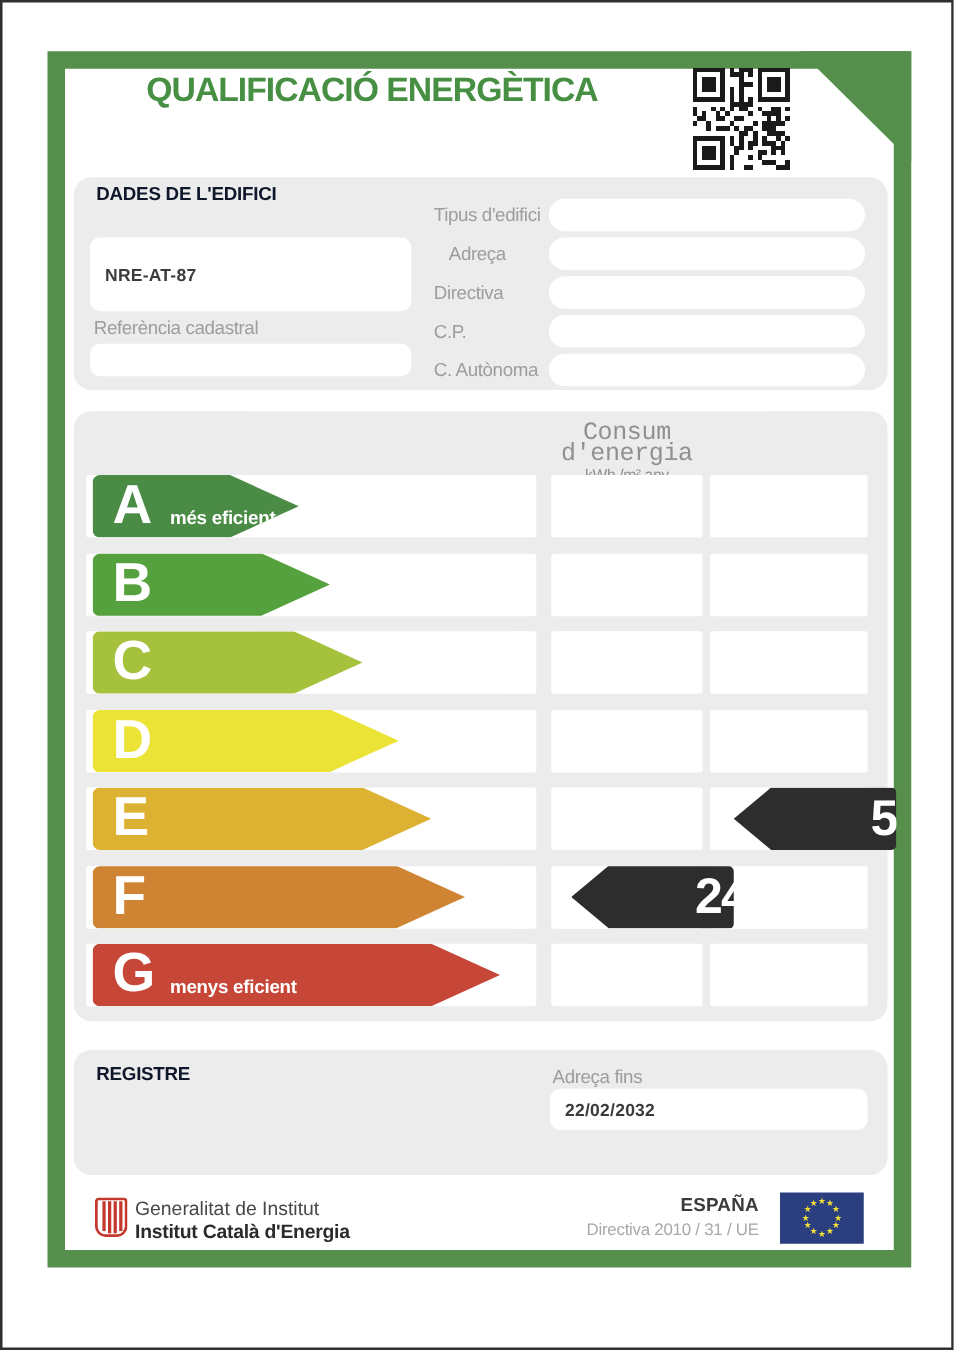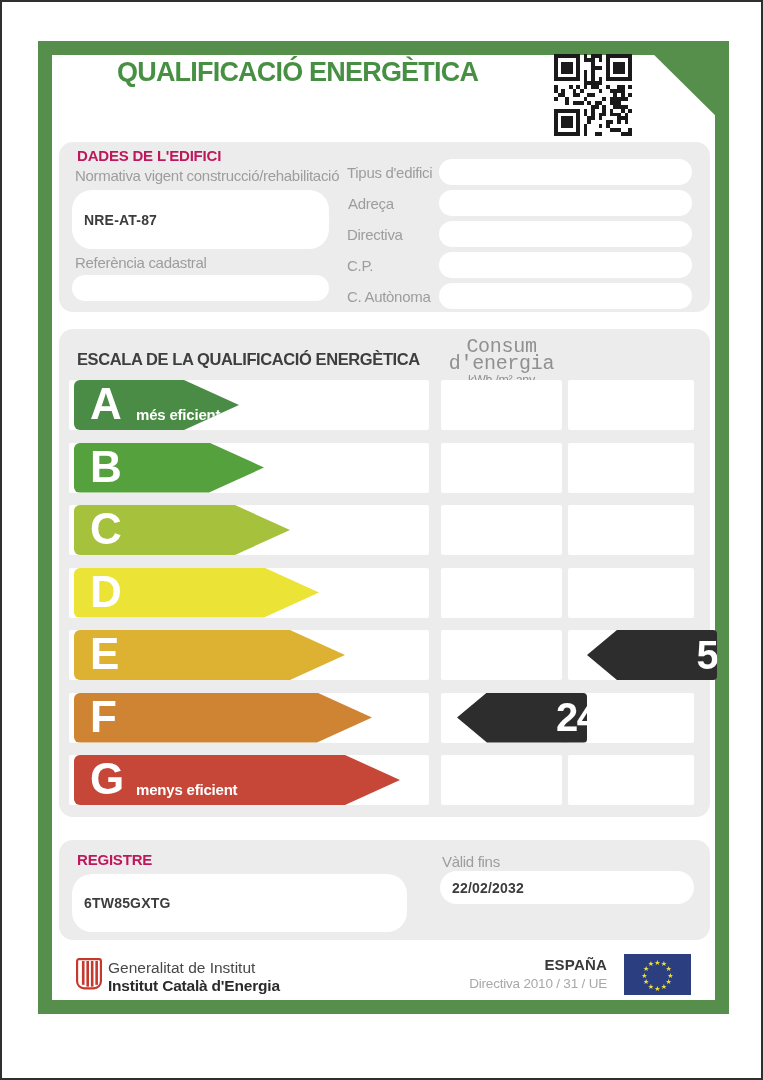"DADES DE L'EDIFICI" .panel-heading { color: #be185d -> #0f172a }
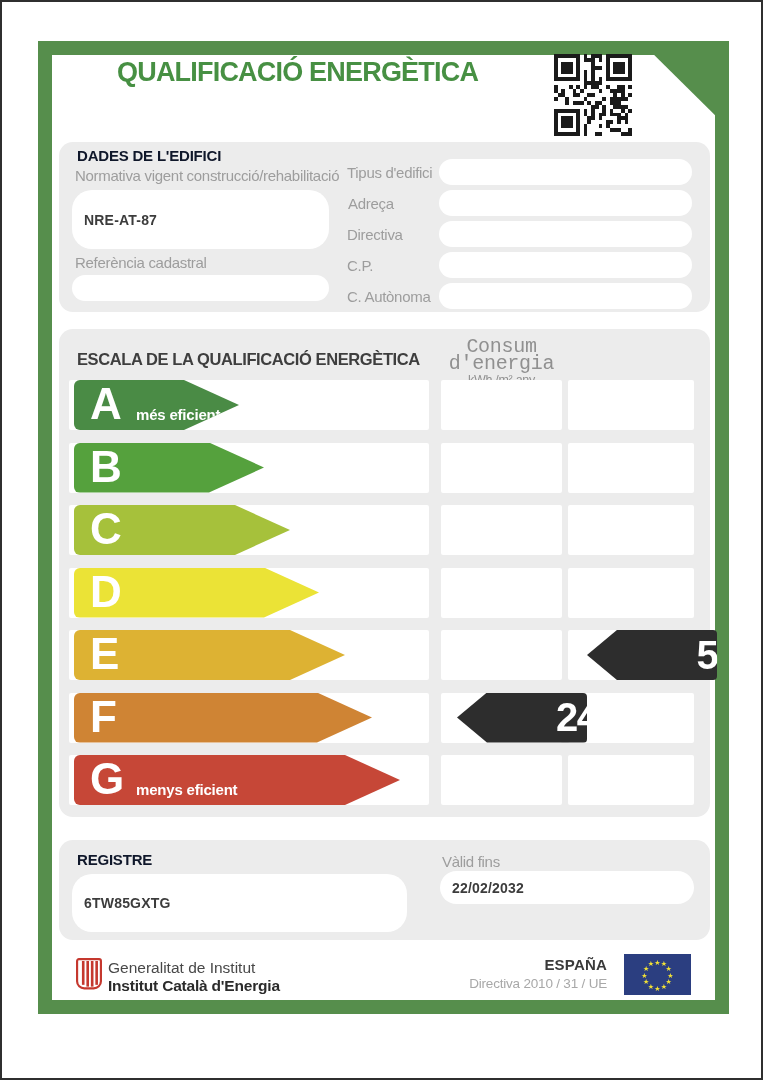"Normativa vigent" div.field-label { html: <div>Normativa vigent construcció/rehabilitació</div> -> none }
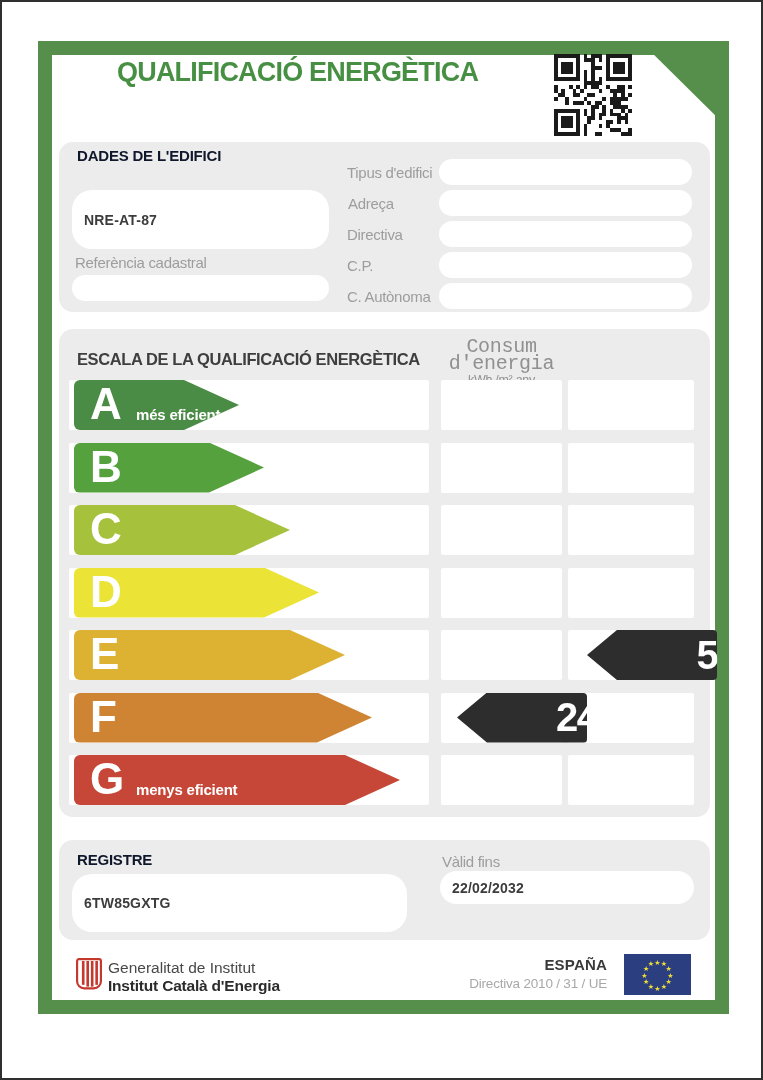"Adreça" div.field-label { left: 289px -> 300px }
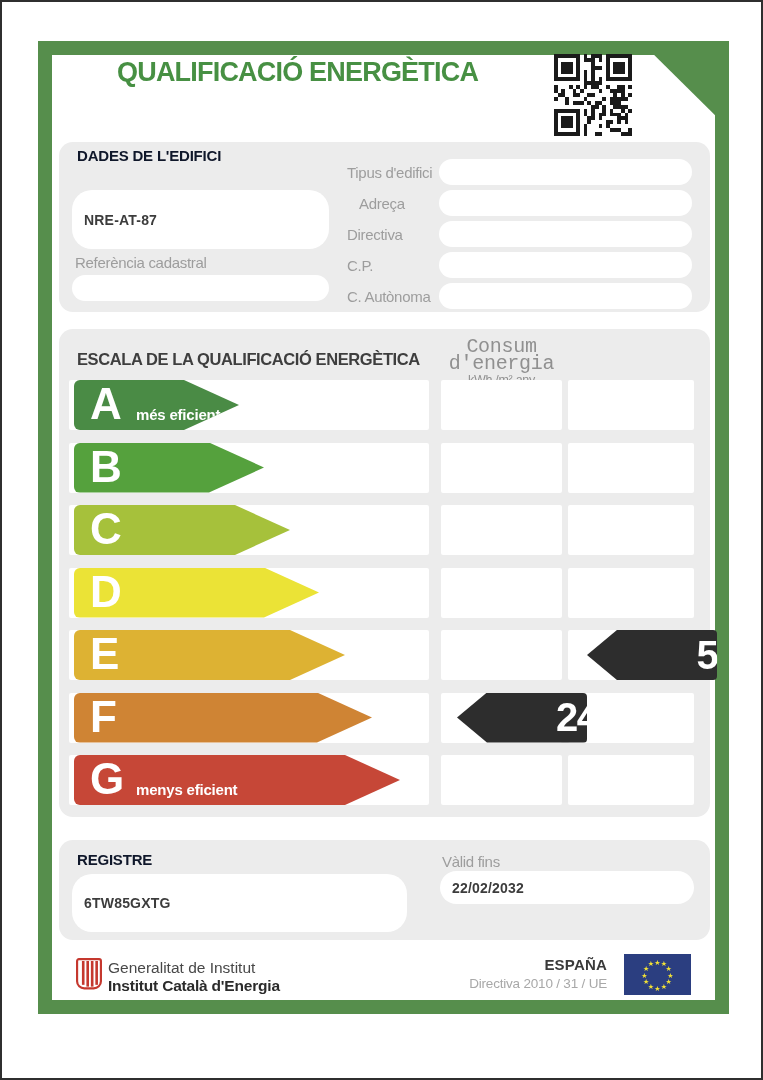"NRE-AT-87" .white-box { border-radius: 20px -> 8px }
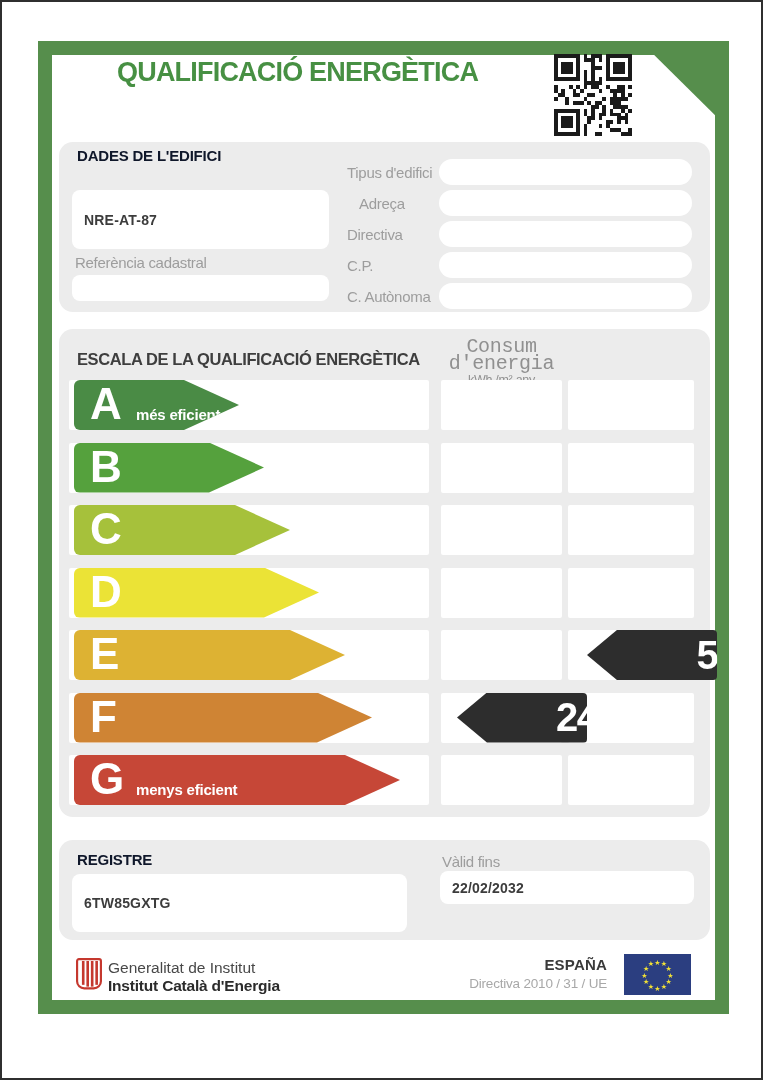"ESCALA DE LA QUALIFICACIÓ ENERGÈTICA" div.scale-heading { html: <div>ESCALA DE LA QUALIFICACIÓ ENERGÈTICA</div> -> none }
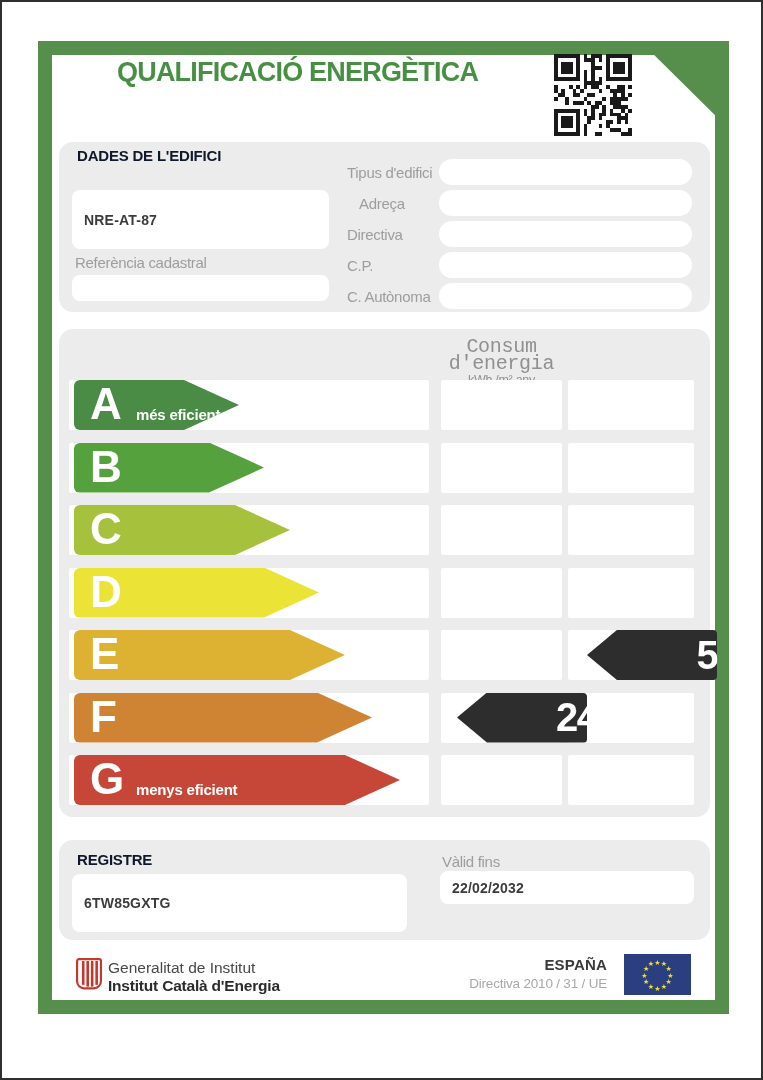"Vàlid fins" div.field-label { text: Vàlid -> Adreça }
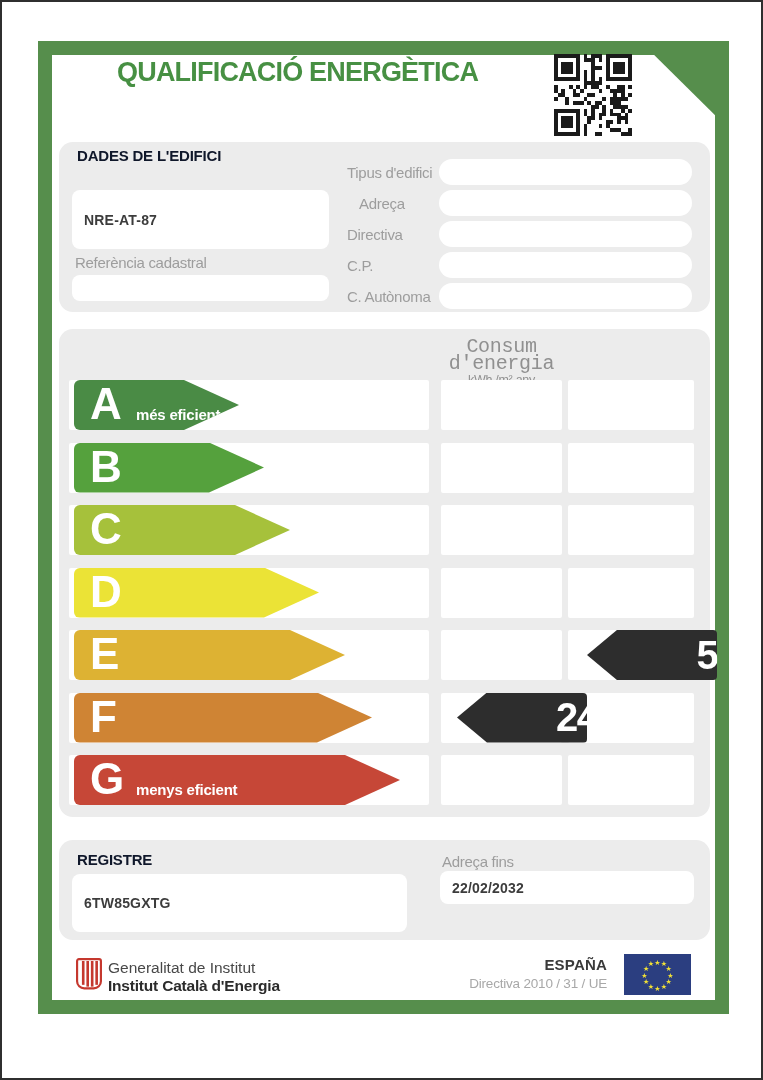"6TW85GXTG" div.white-box { html: <div> <span>6TW85GXTG</span> </div> -> none }
